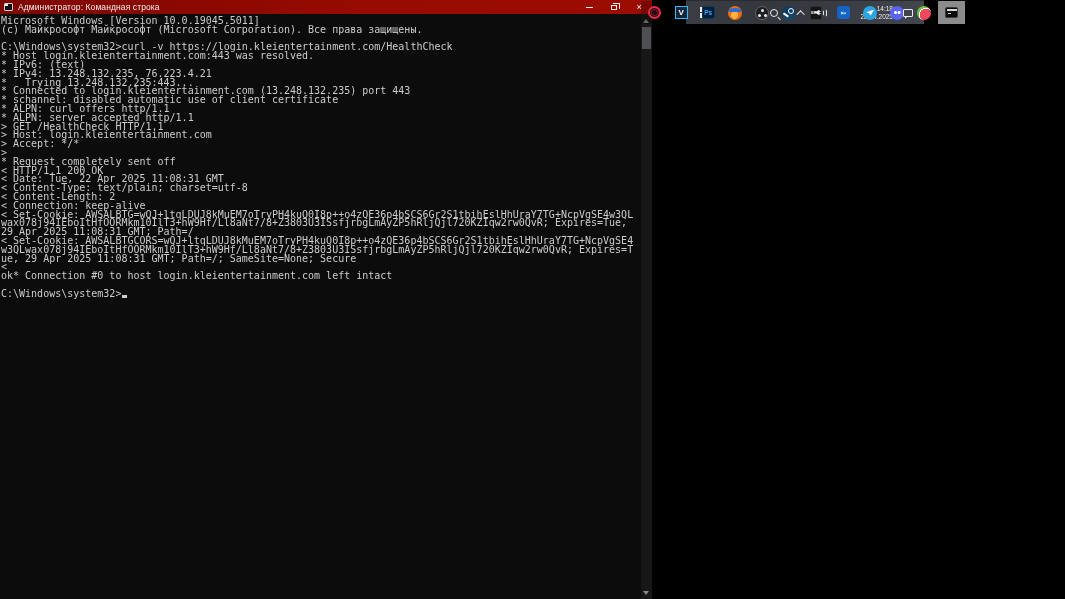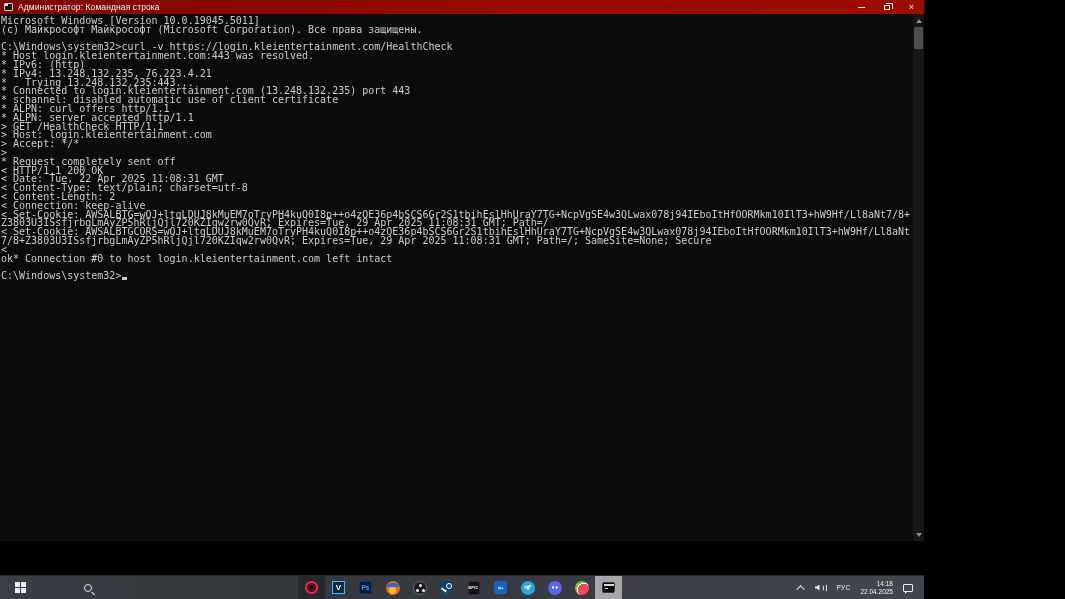"Администратор: Командная строка" .screen { flex-direction: column -> row }
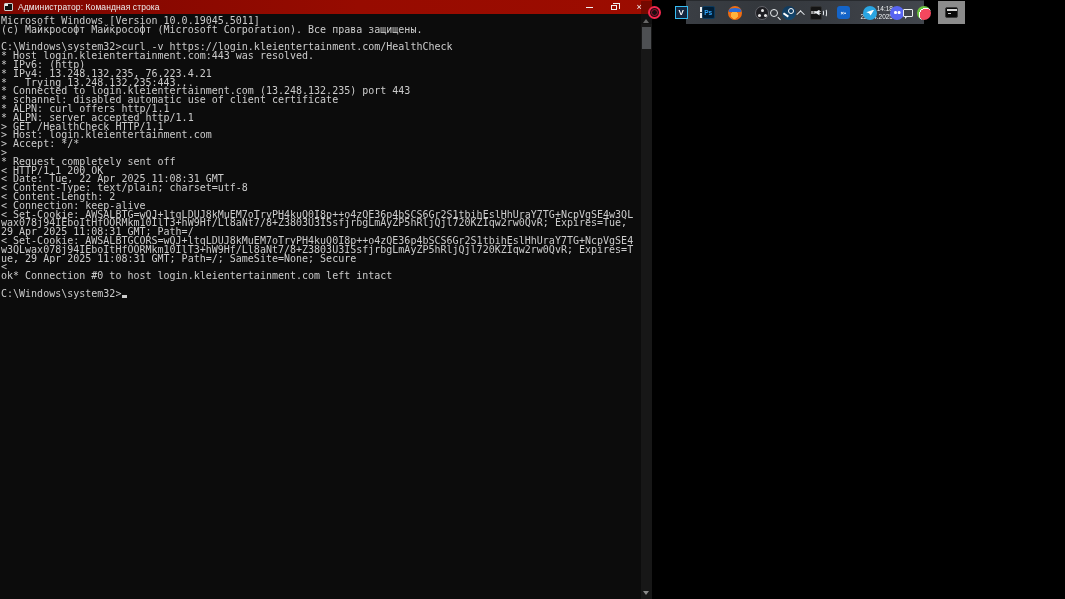"* IPv6: (http)" div.tline { text: http -> text }
